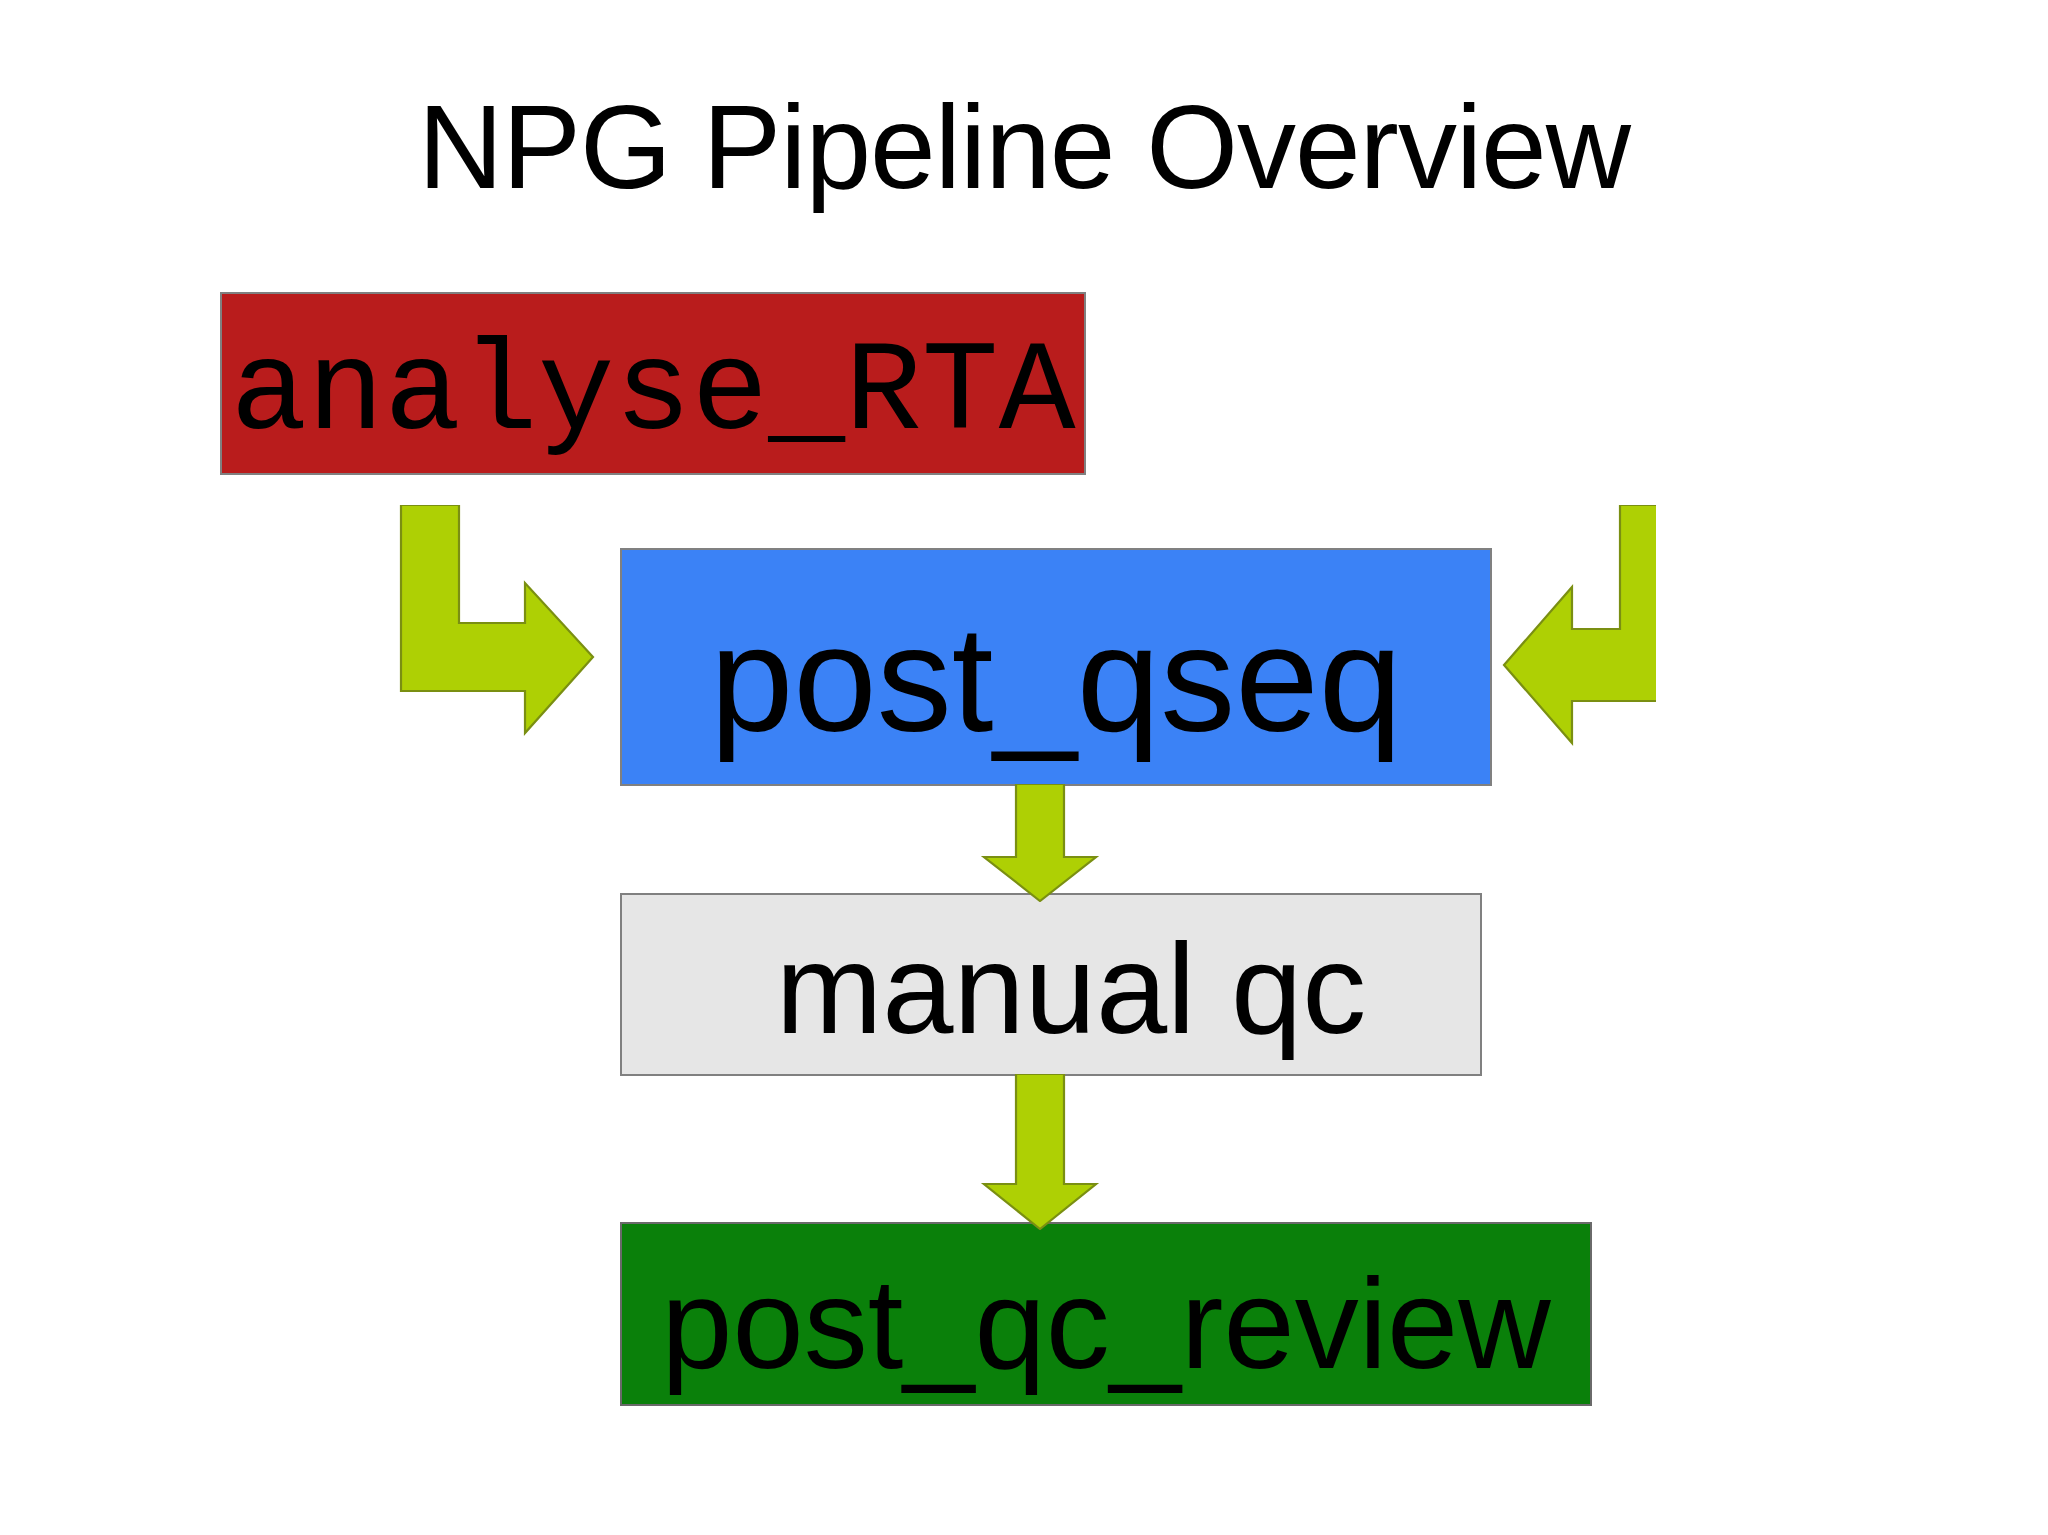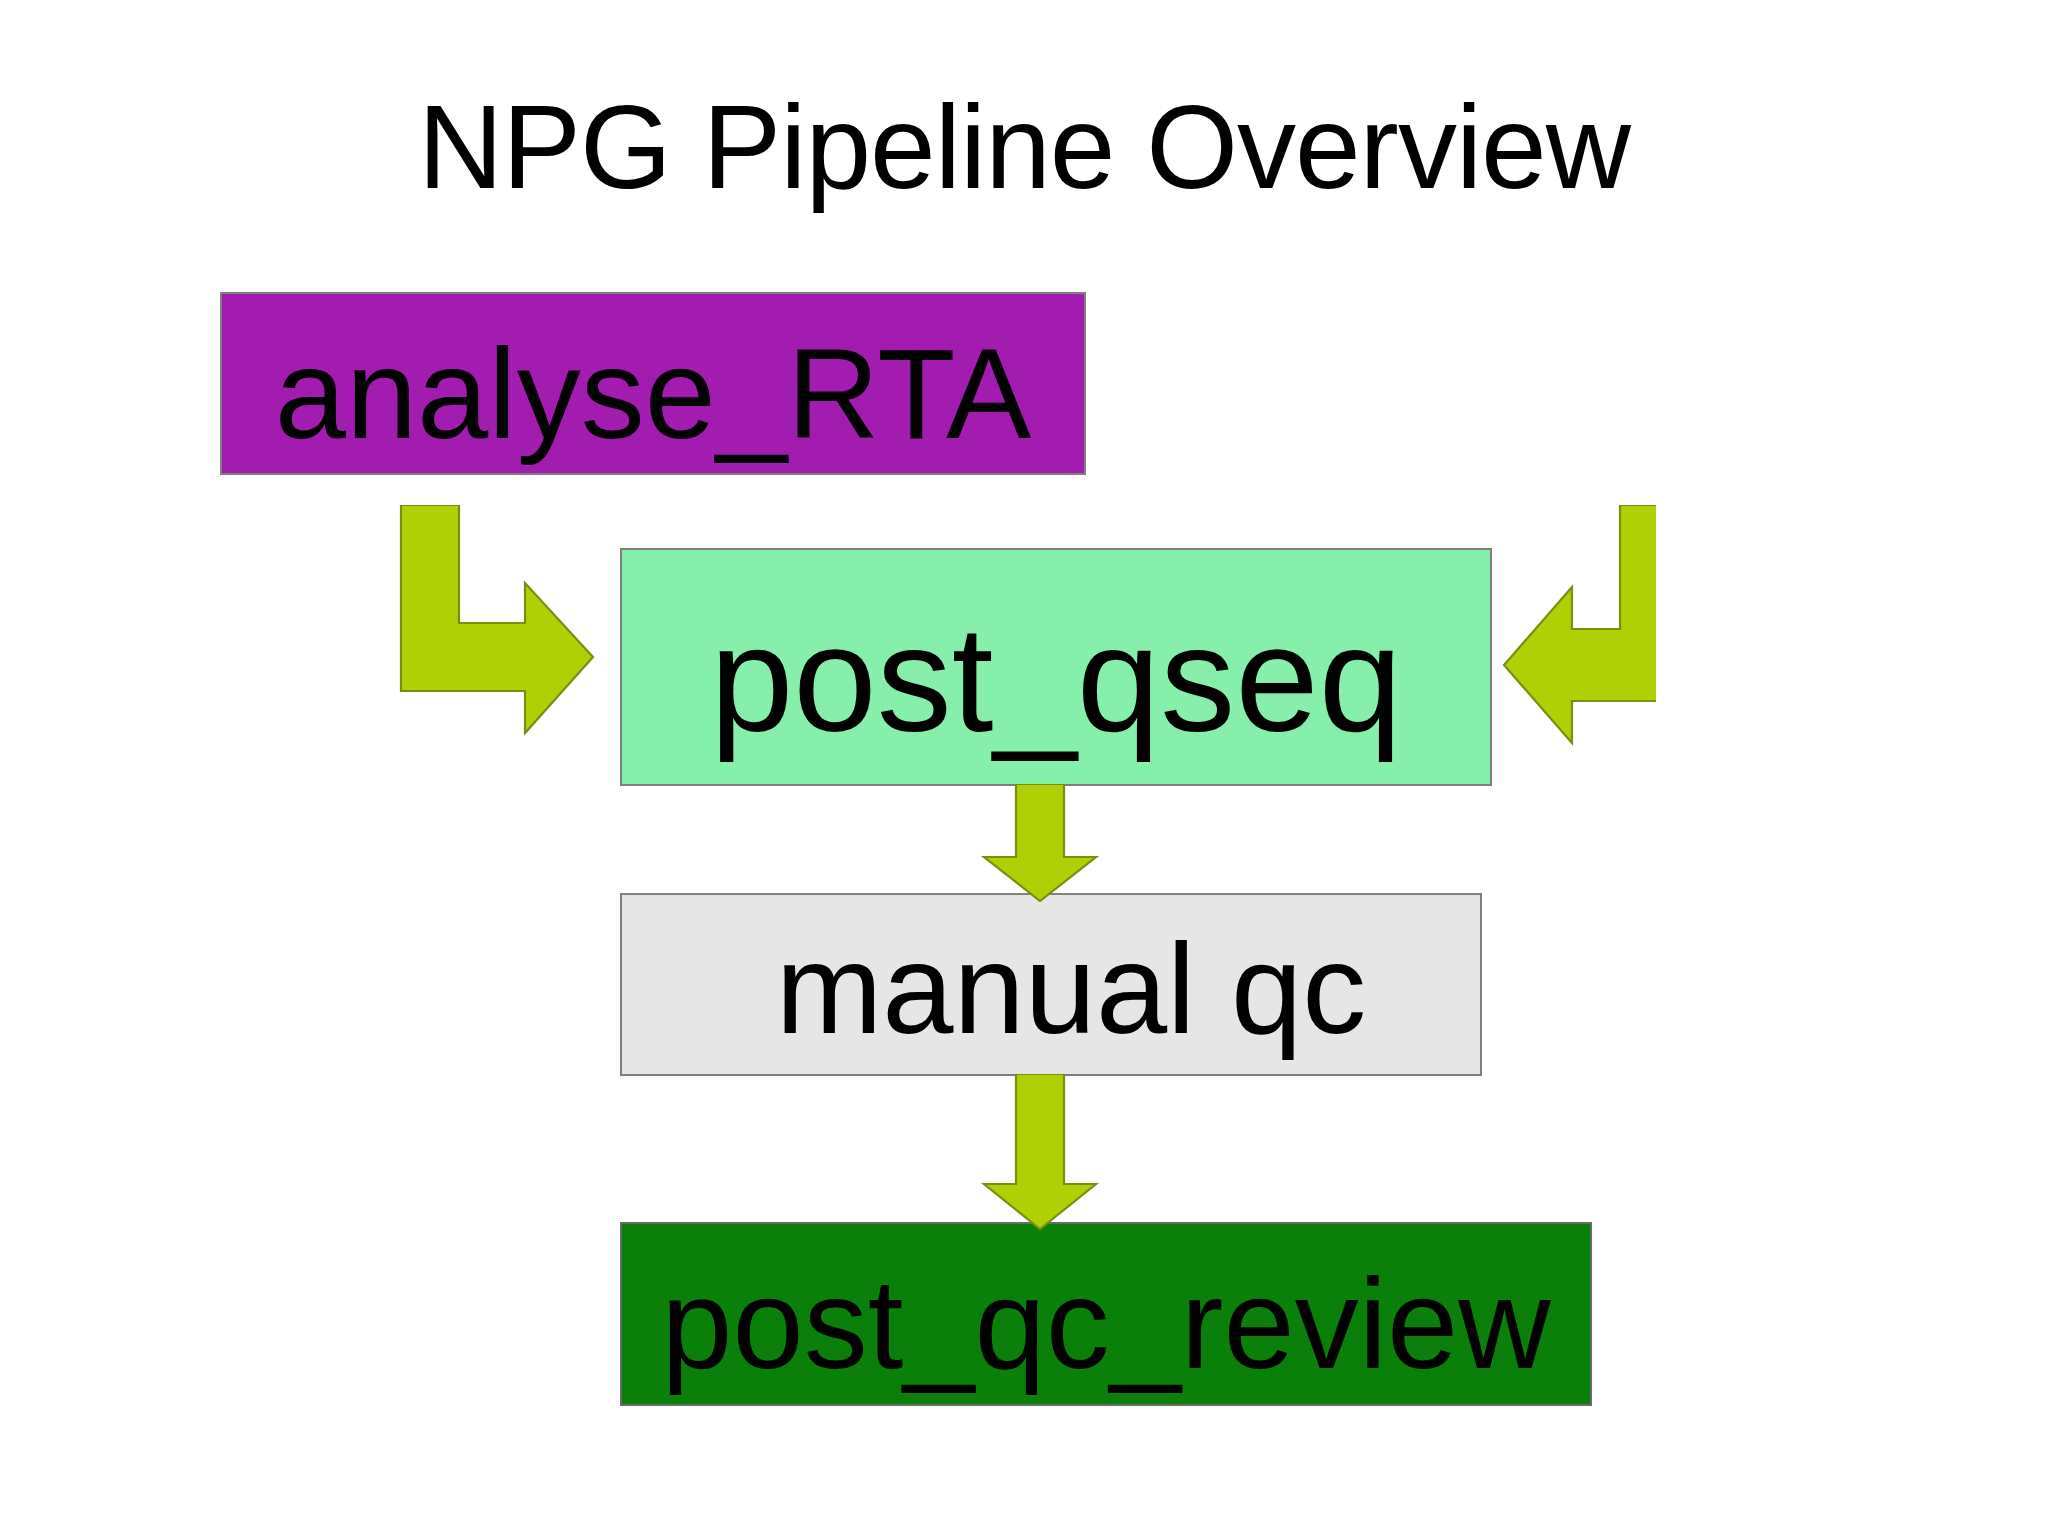"analyse_RTA" #node-analyse-rta { background: #a21caf -> #b91c1c; font-family: none -> Liberation Mono, monospace }
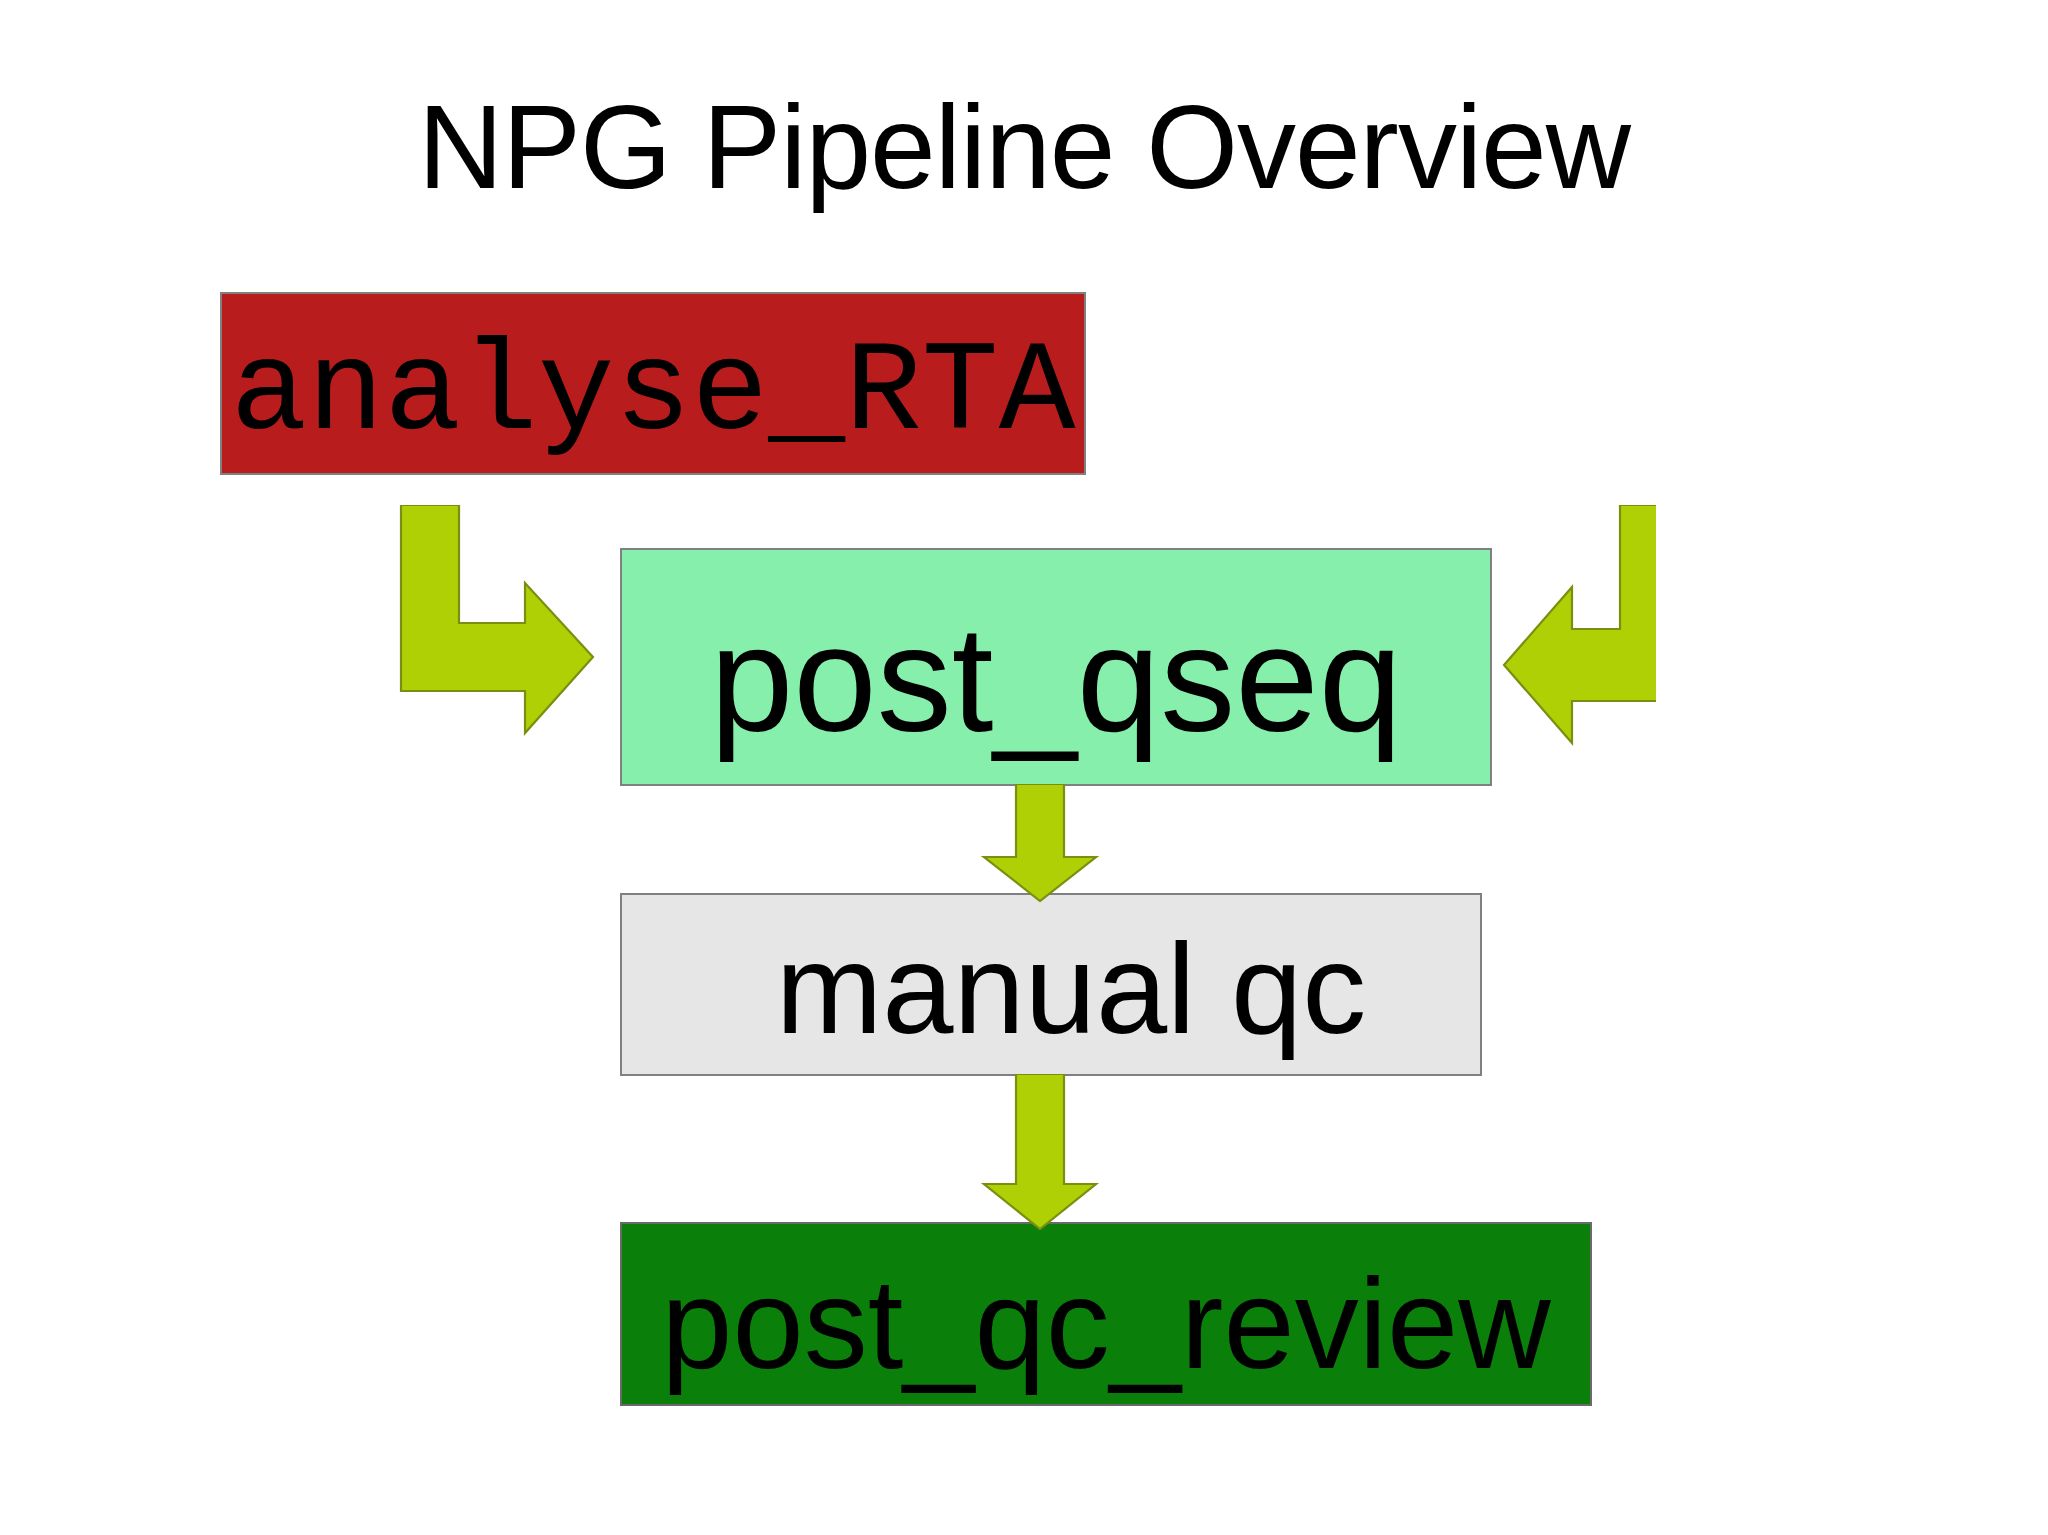"post_qseq" #node-post-qseq { background: #86efac -> #3b82f6 }
